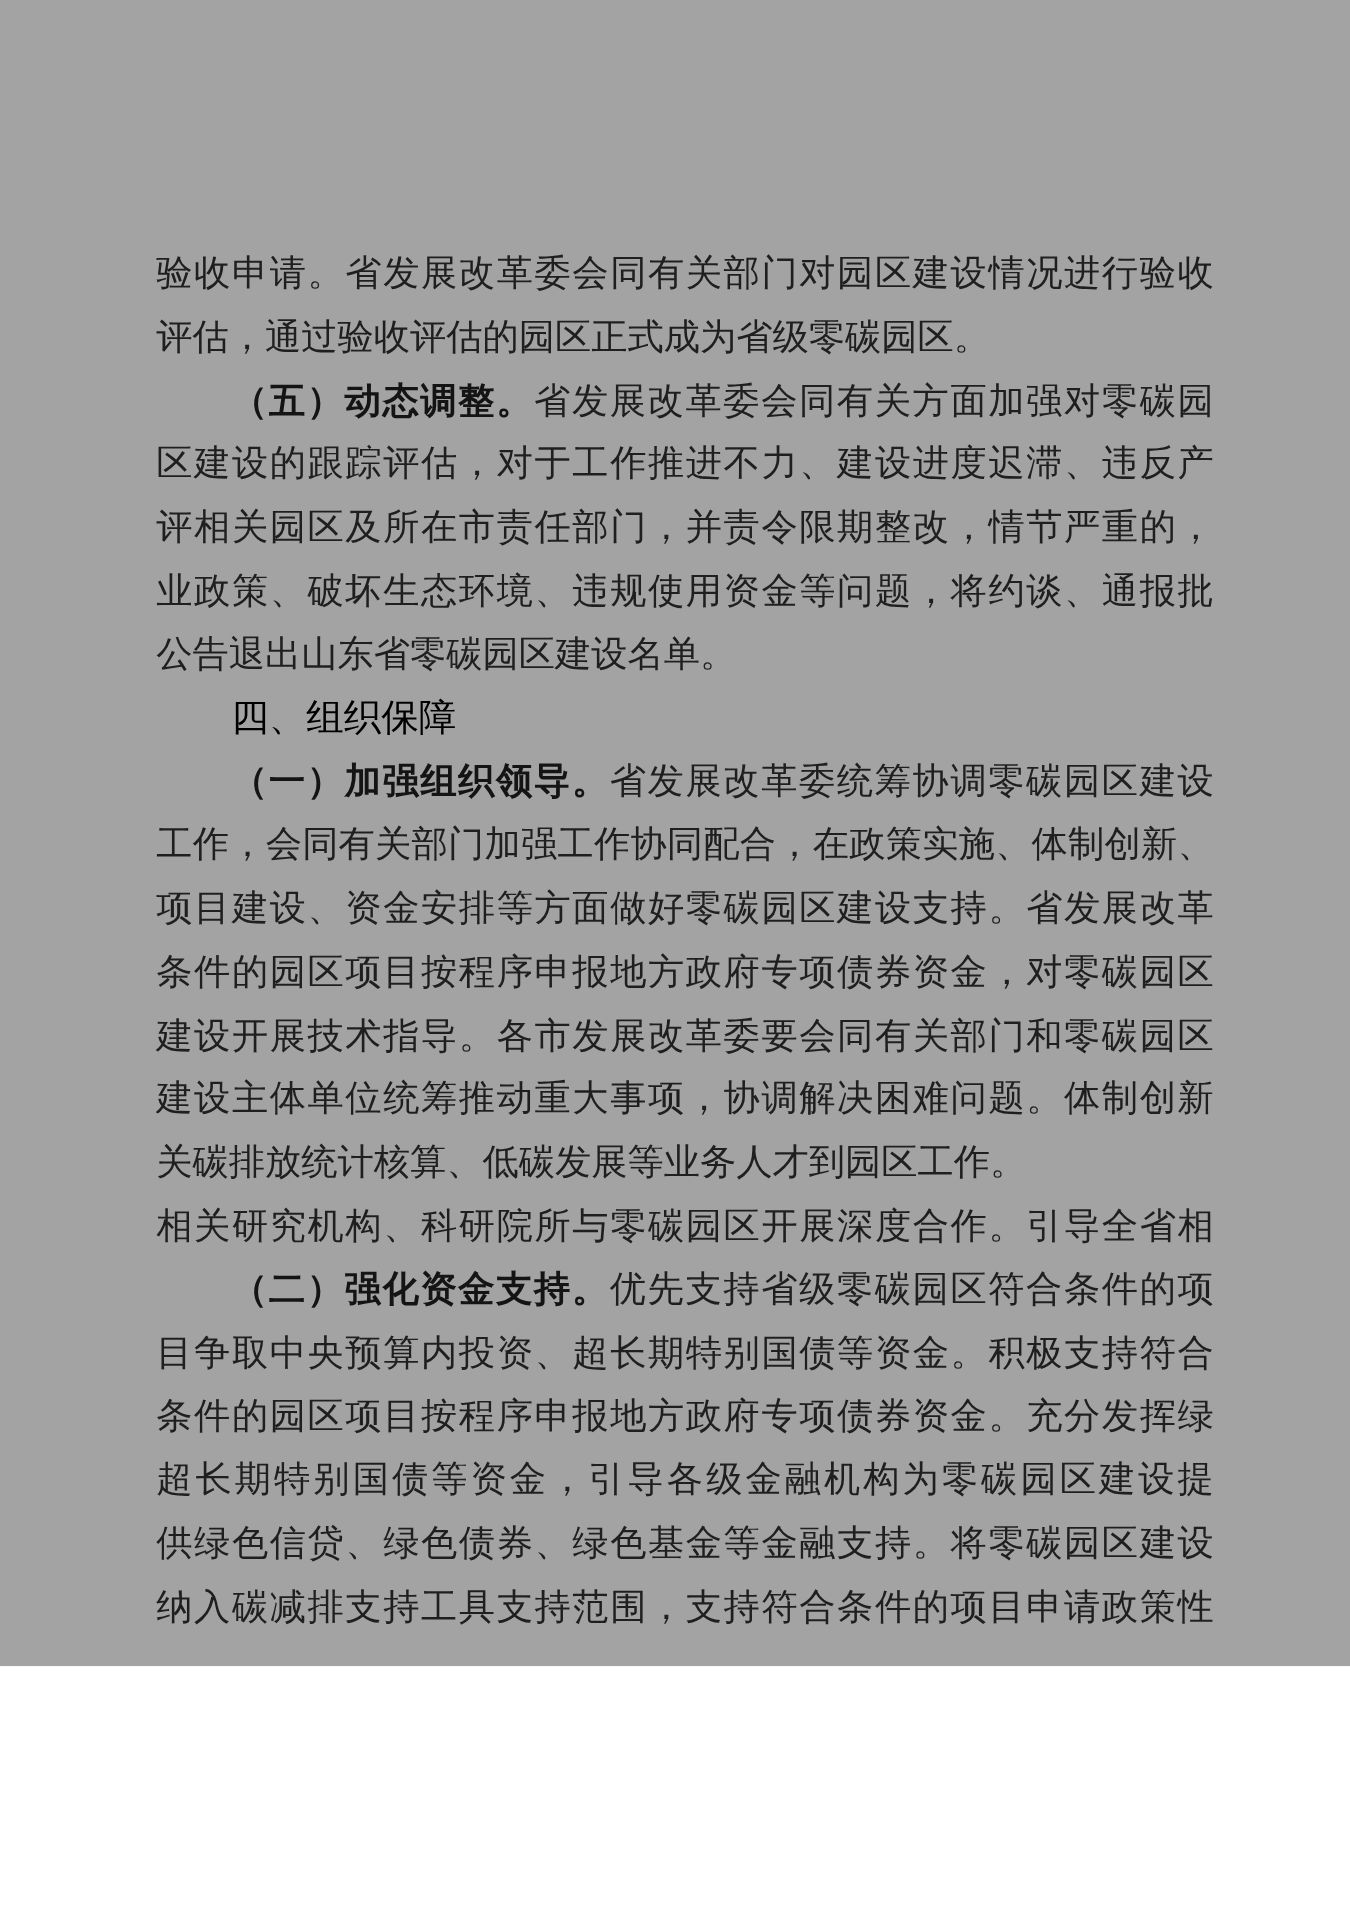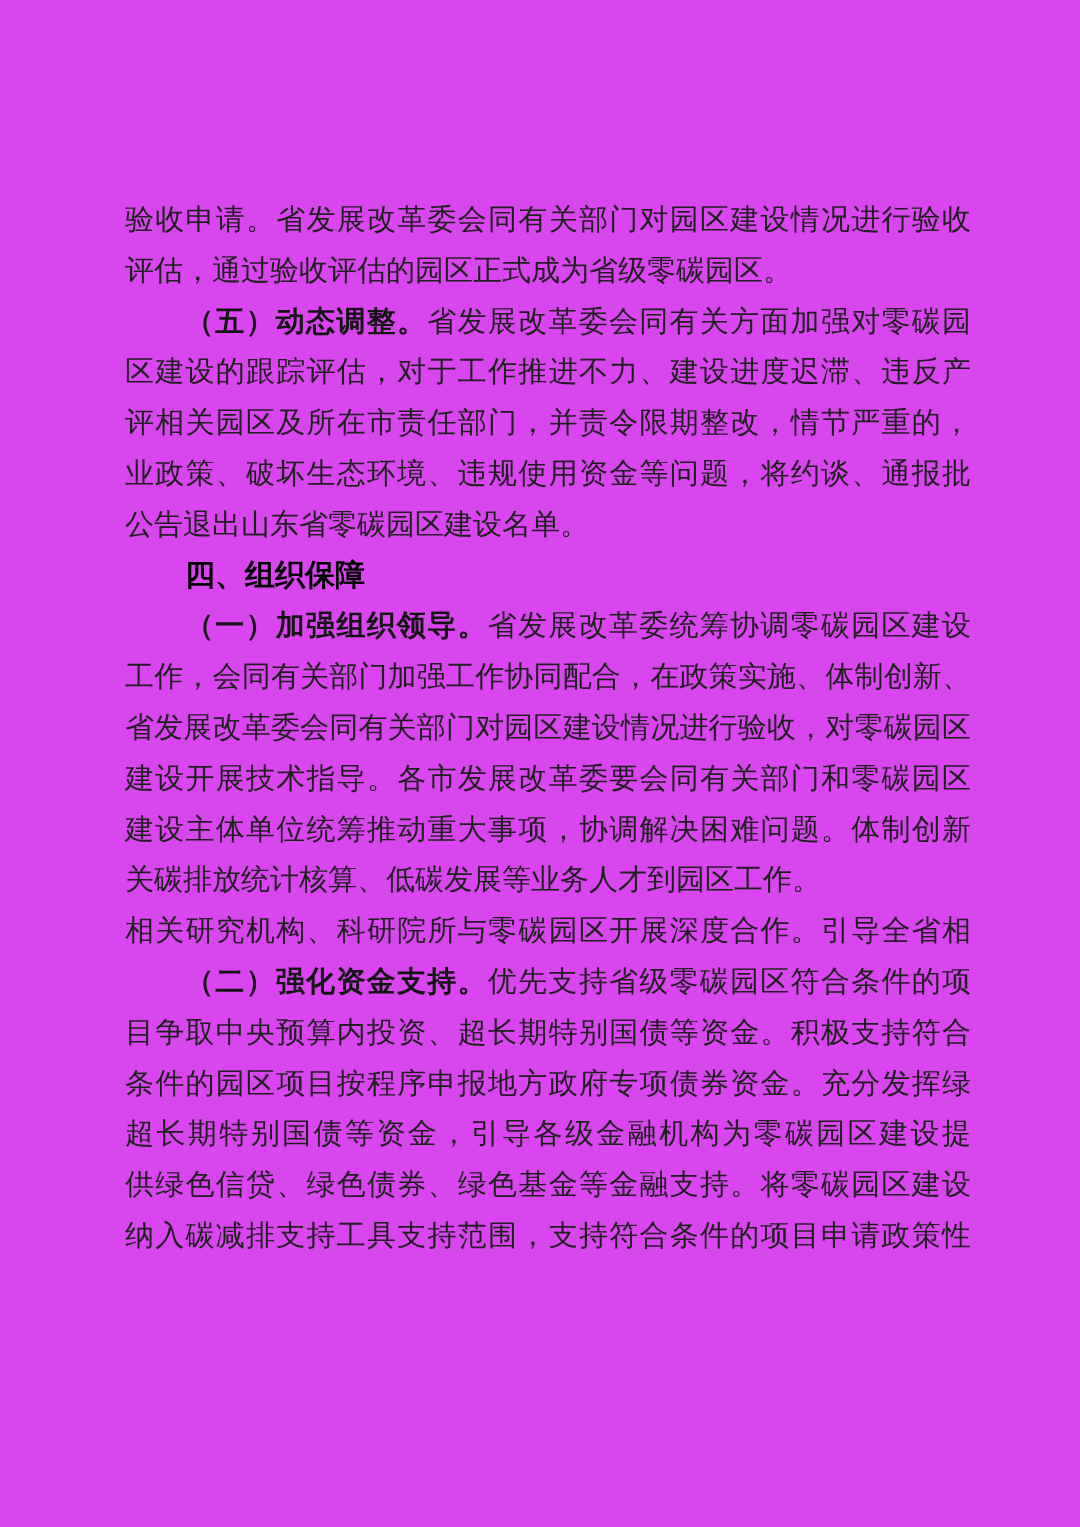"验收申请。省发展改革委会同有关部门对园区建设情况进行验收" .page { background: #d946ef -> #a3a3a3; height: 1527px -> 1333px }
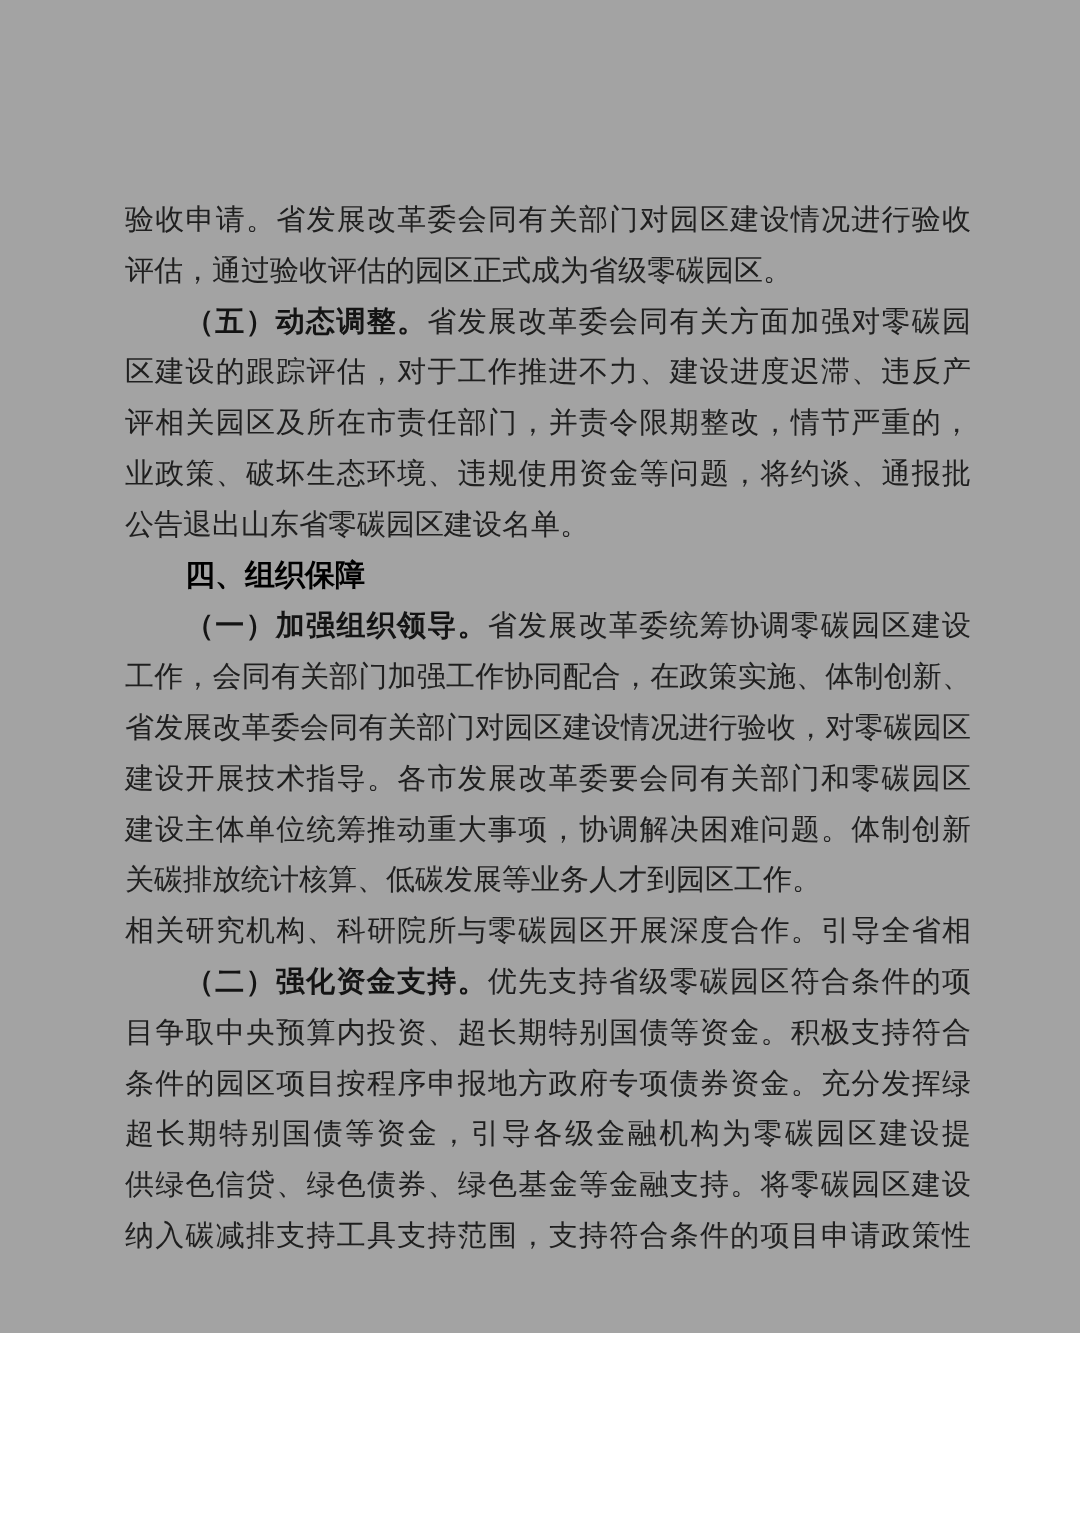"四、组织保障" .line.heading { font-weight: 700 -> 400 }
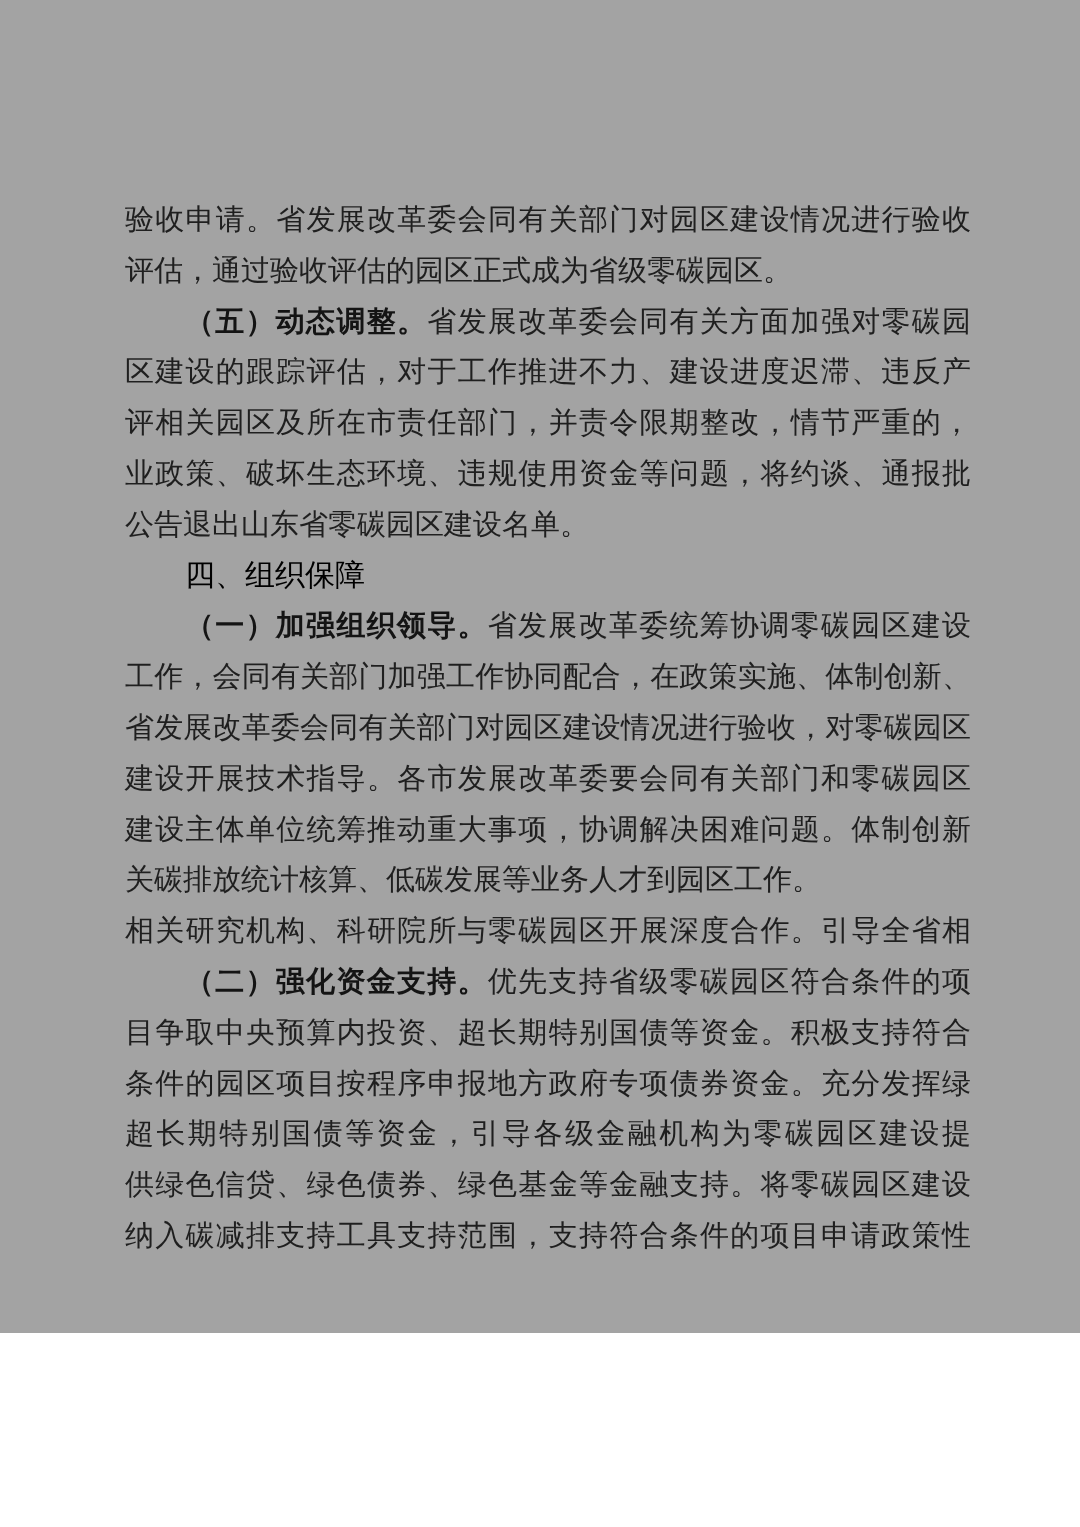"项目建设、资金安排等方面做好零碳园区建设支持。省发展改革" div.line { html: none -> <div><span>项目建设、资金安排等方面做好零碳园区建设支持。省发展改革</span></div> }
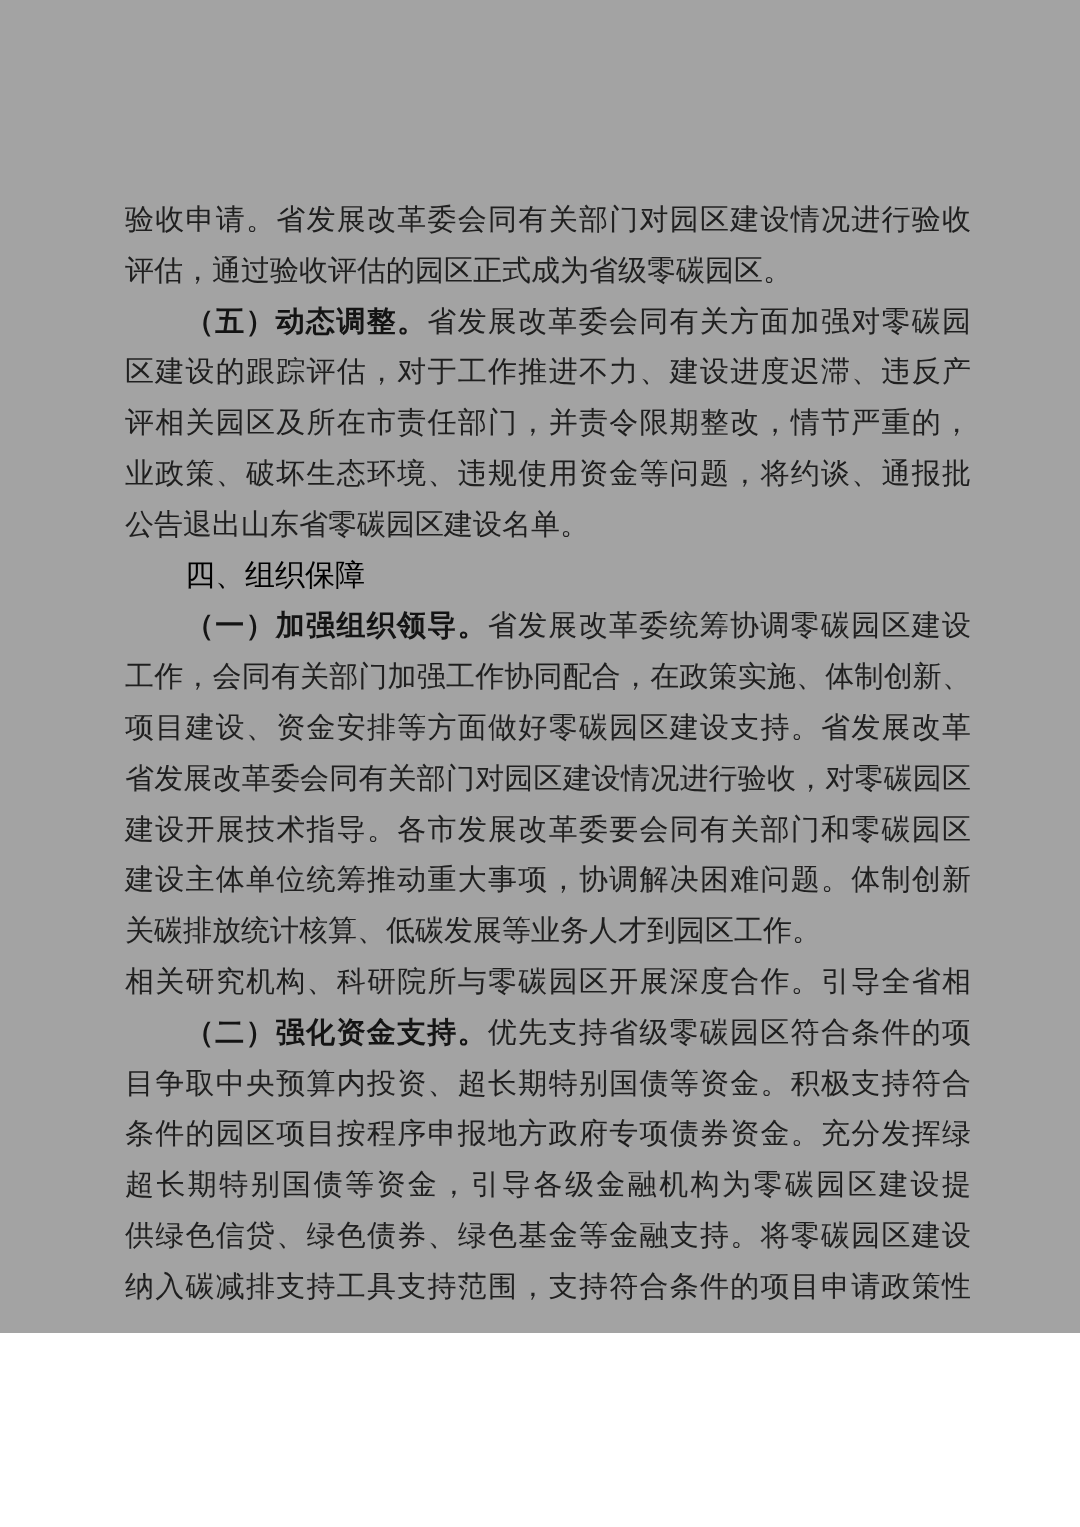"省发展改革委会同有关部门对园区建设情况进行验收，对零碳园区" span { text: 省发展改革委会同有关部门对园区建设情况进行验收 -> 条件的园区项目按程序申报地方政府专项债券资金 }
